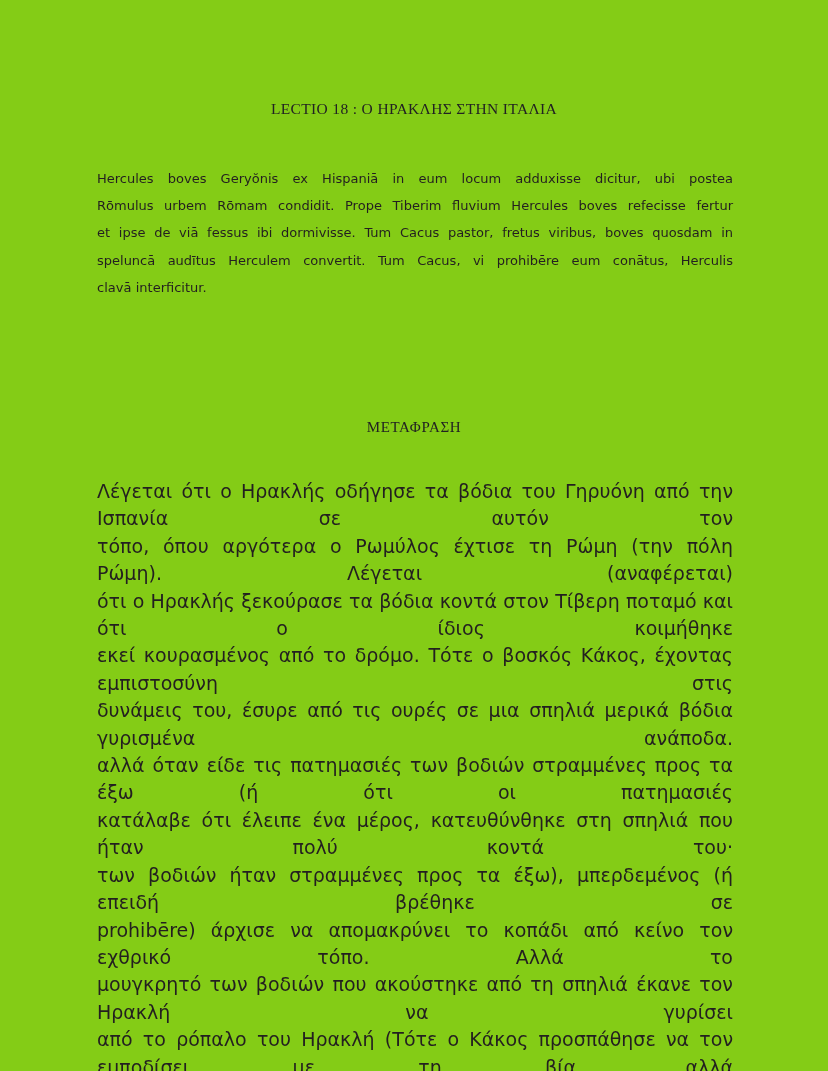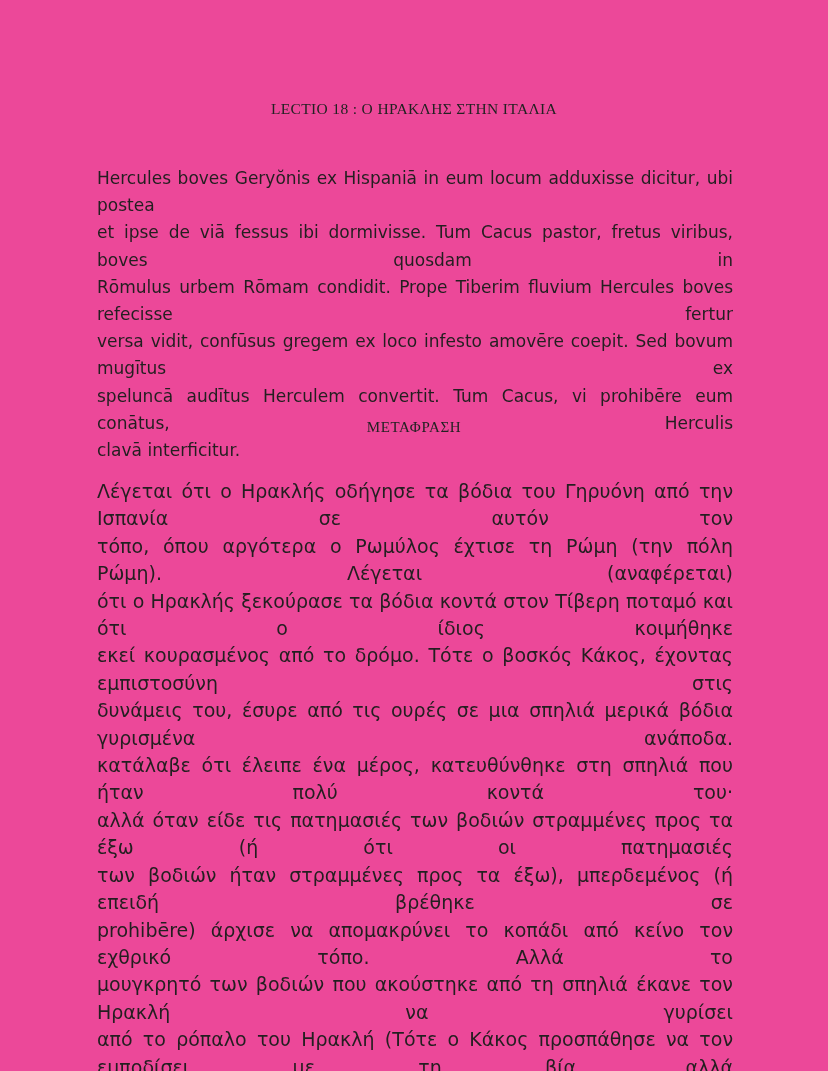"LECTIO 18 : Ο ΗΡΑΚΛΗΣ" #page { background: #ec4899 -> #84cc16 }
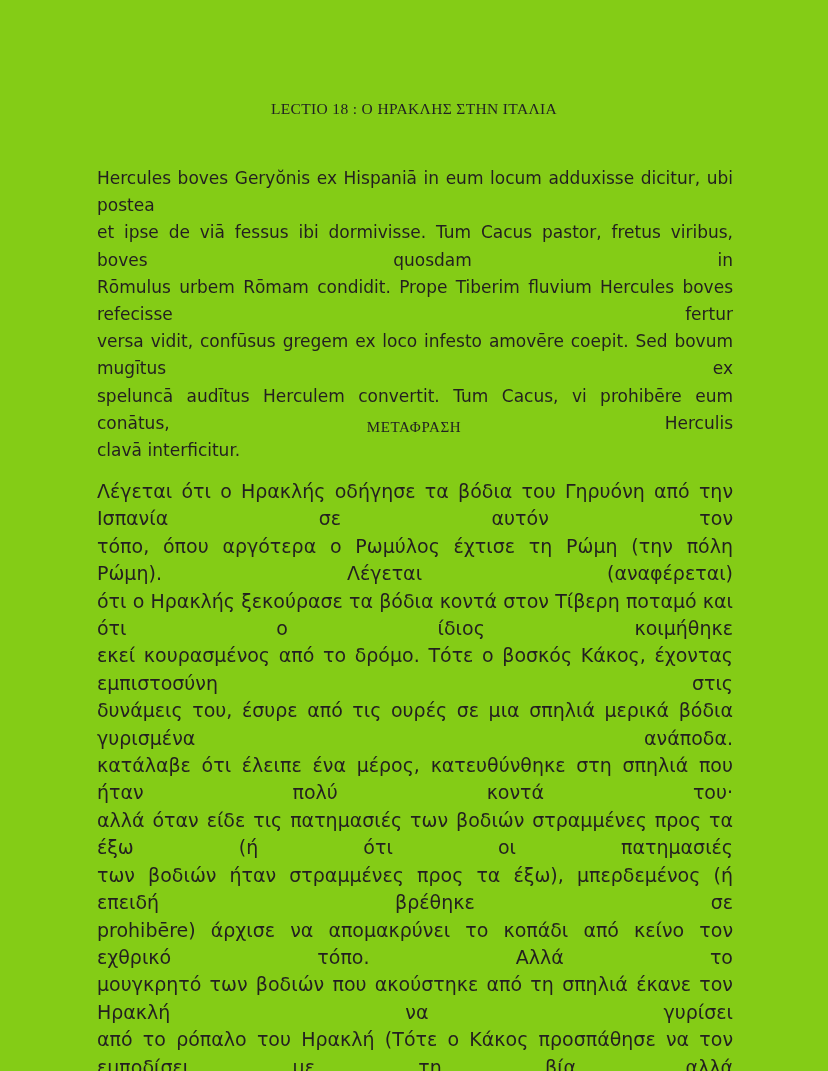"Hercules boves Geryŏnis ex Hispaniā" #latin-paragraph { font-size: 17px -> 13px }
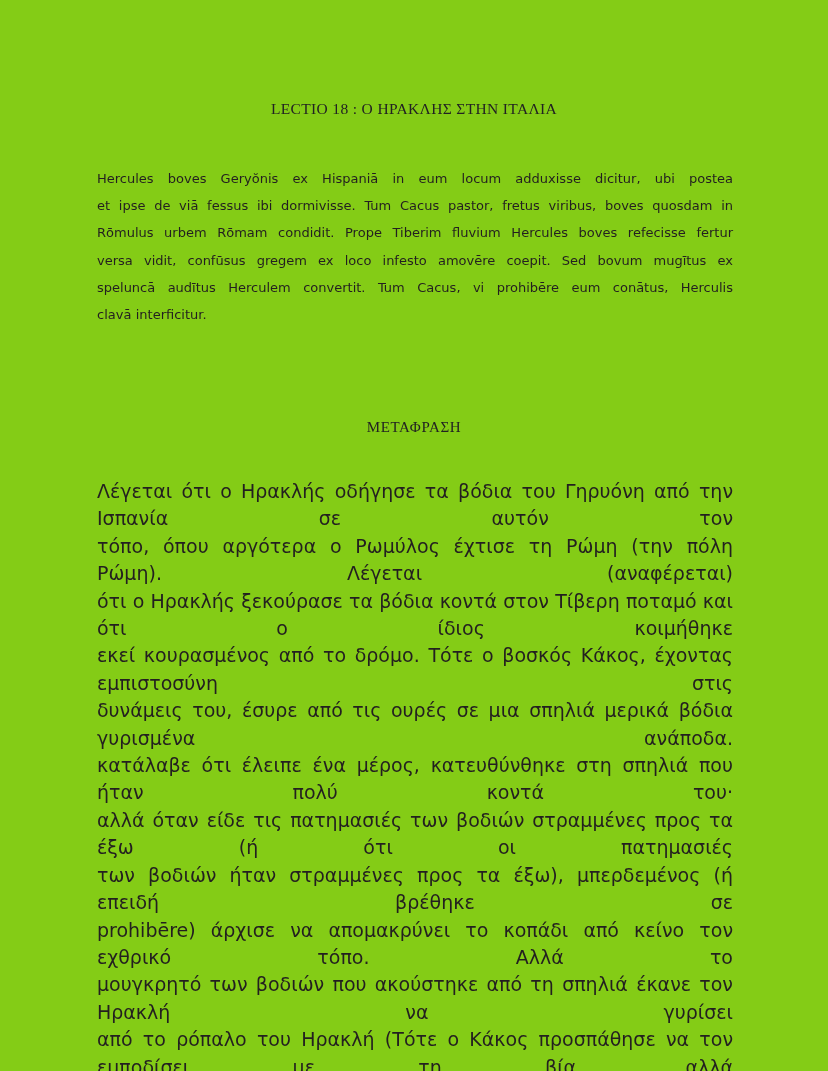"et ipse de viā fessus" span.tline { order: before "Rōmulus urbem Rōmam condidit. Prope" -> after "Rōmulus urbem Rōmam condidit. Prope" }
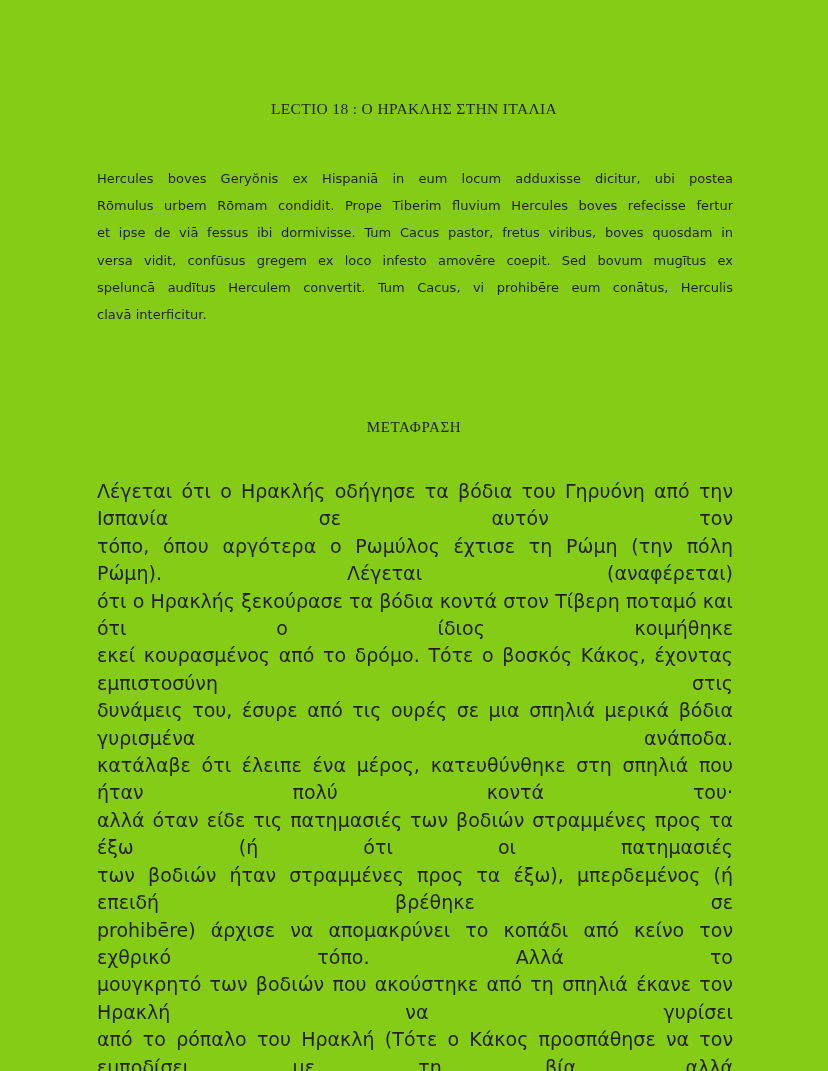"versa vidit, confūsus gregem ex" span.tline { html: <span>versa vidit, confūsus gregem ex loco infesto amovēre coepit. Sed bovum mugītus ex</span> -> none }
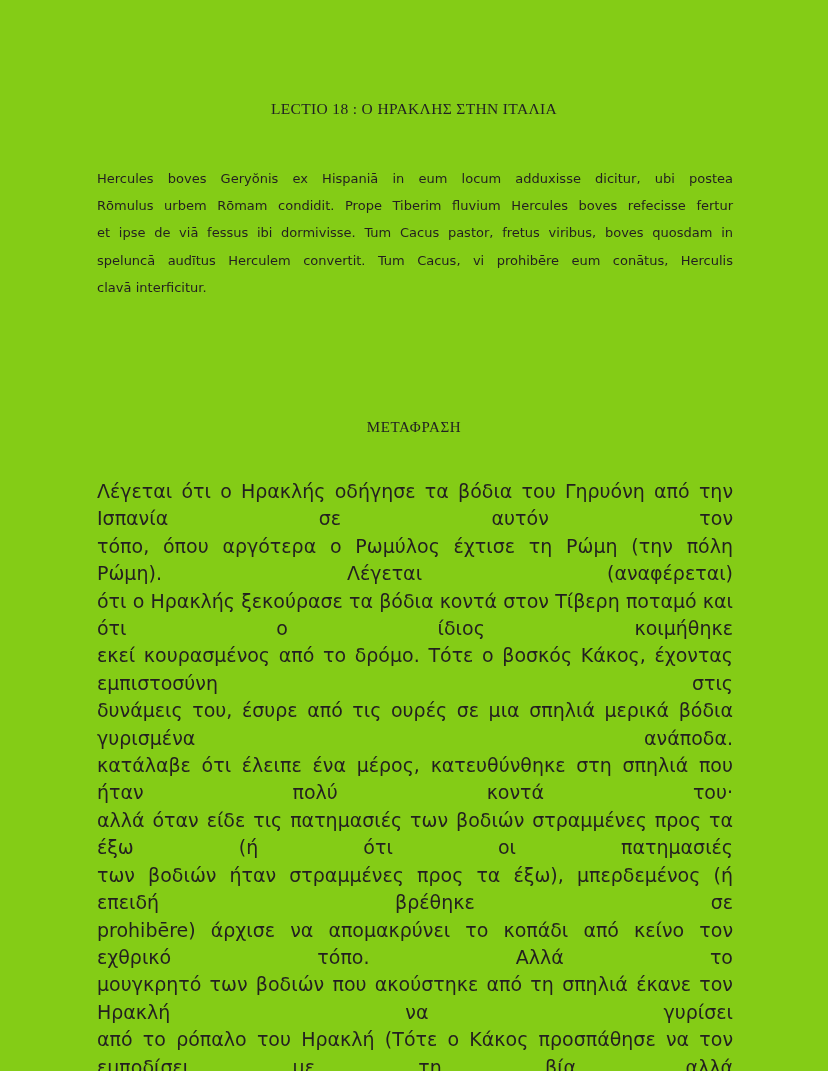"κατάλαβε ότι έλειπε ένα μέρος," span.tline { order: before "αλλά όταν είδε τις πατημασιές" -> after "αλλά όταν είδε τις πατημασιές" }
